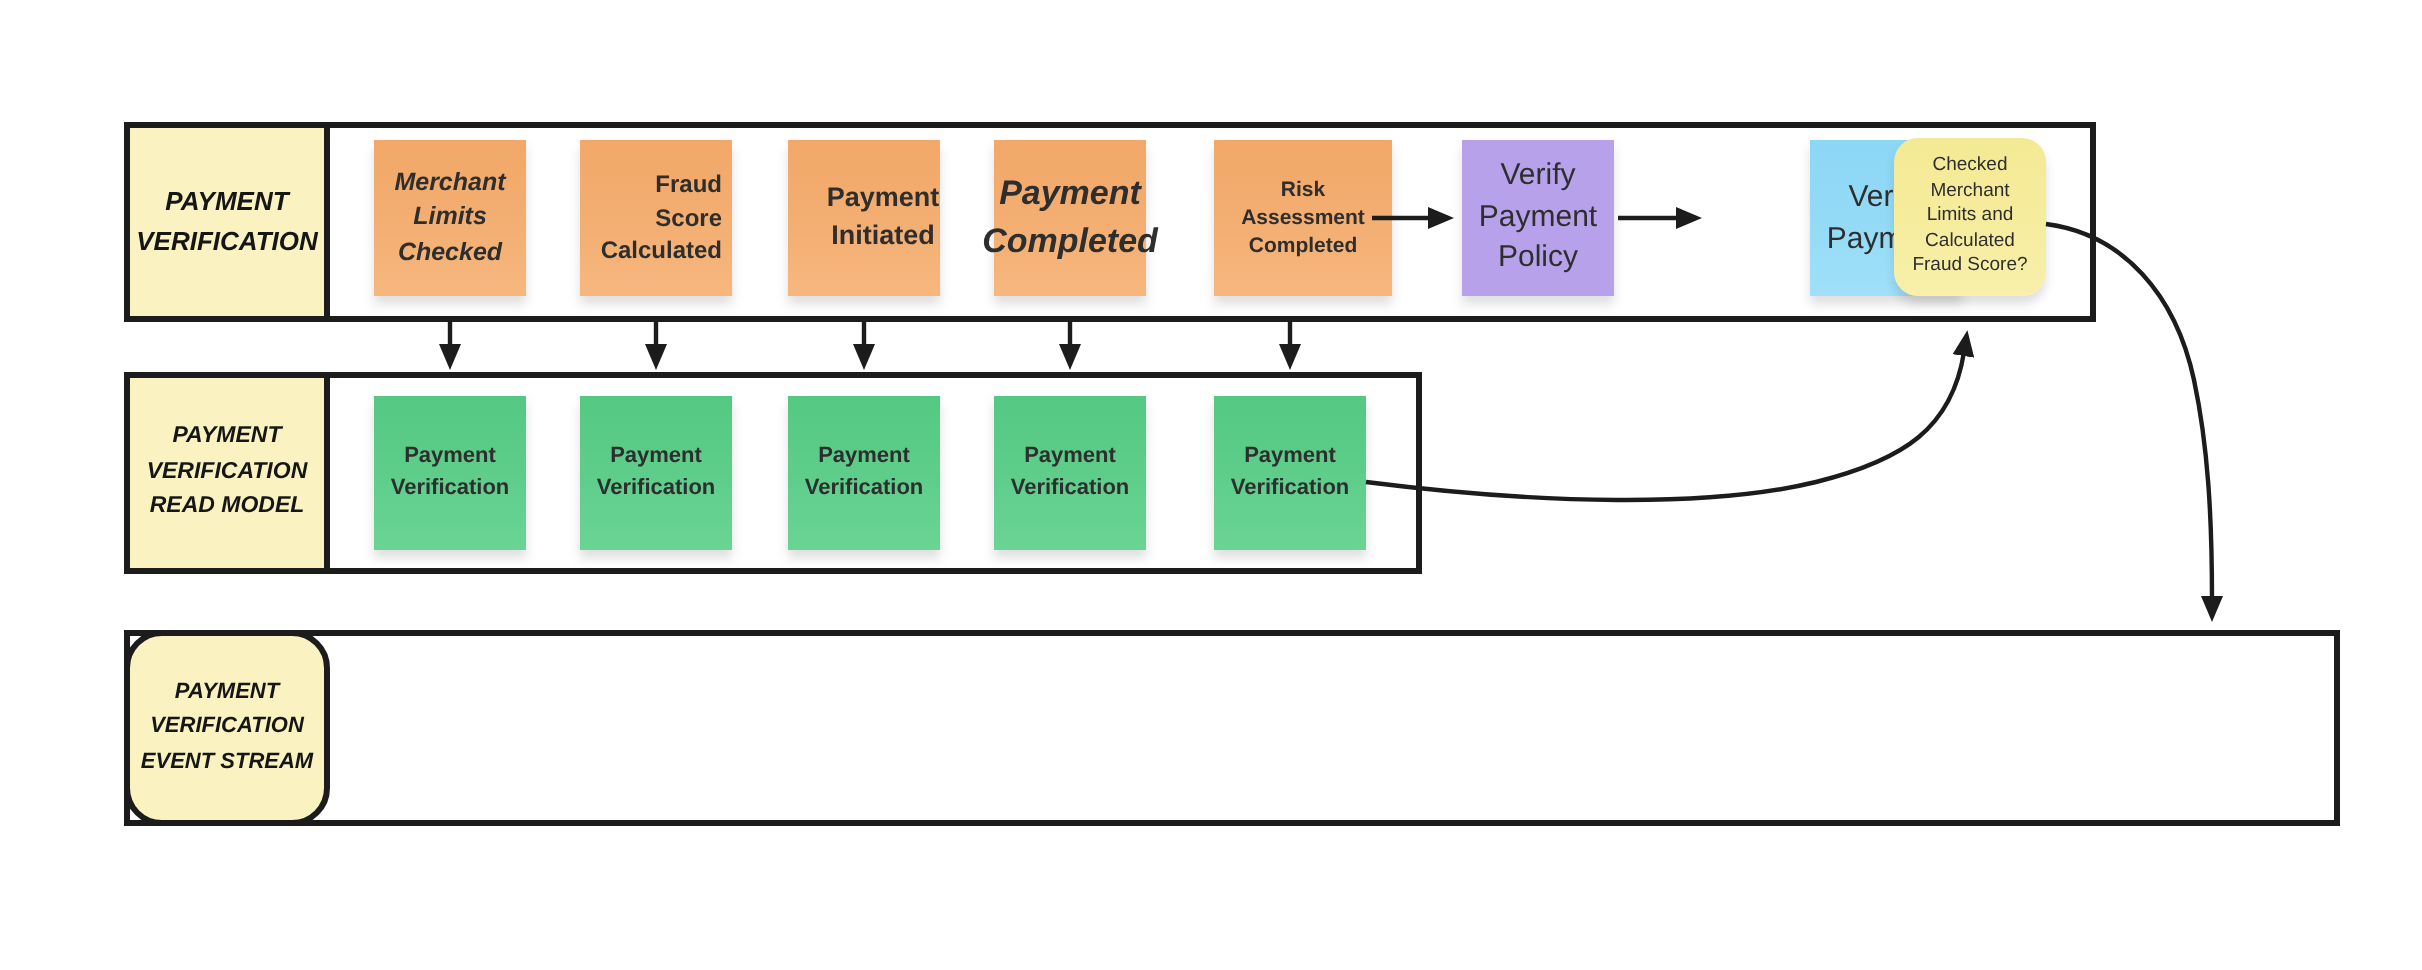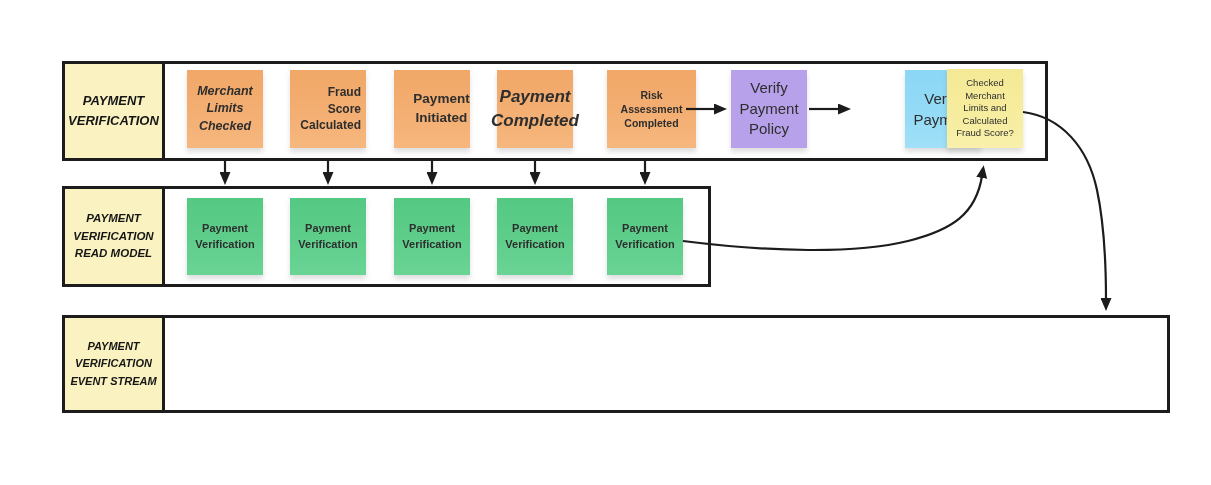"Checked Merchant Limits and Calculated" .fs-95 { border-radius: none -> 12px }
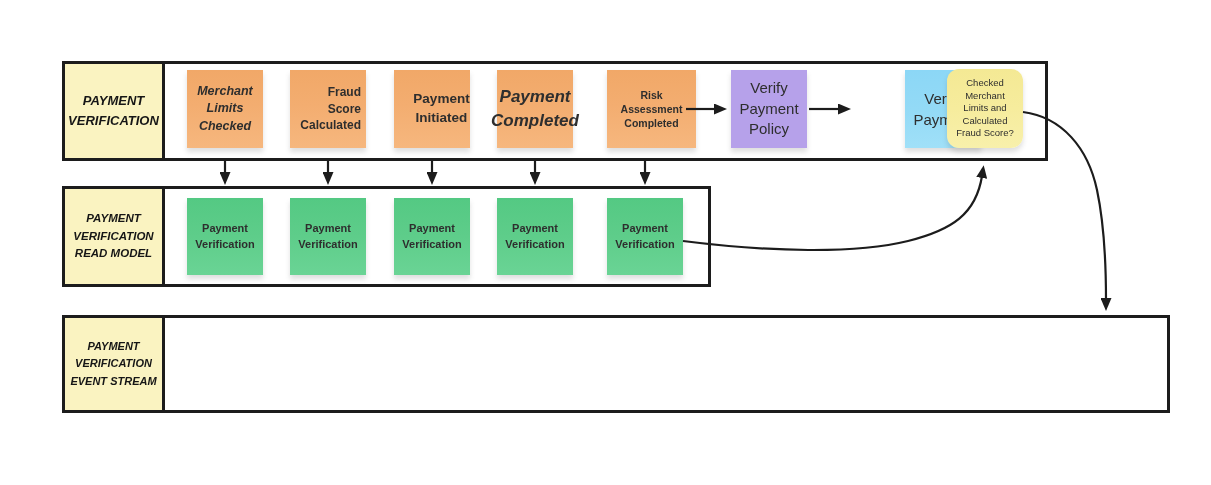"PAYMENT VERIFICATION EVENT STREAM" .lane-label.sz-sm { border-radius: none -> 19px }
